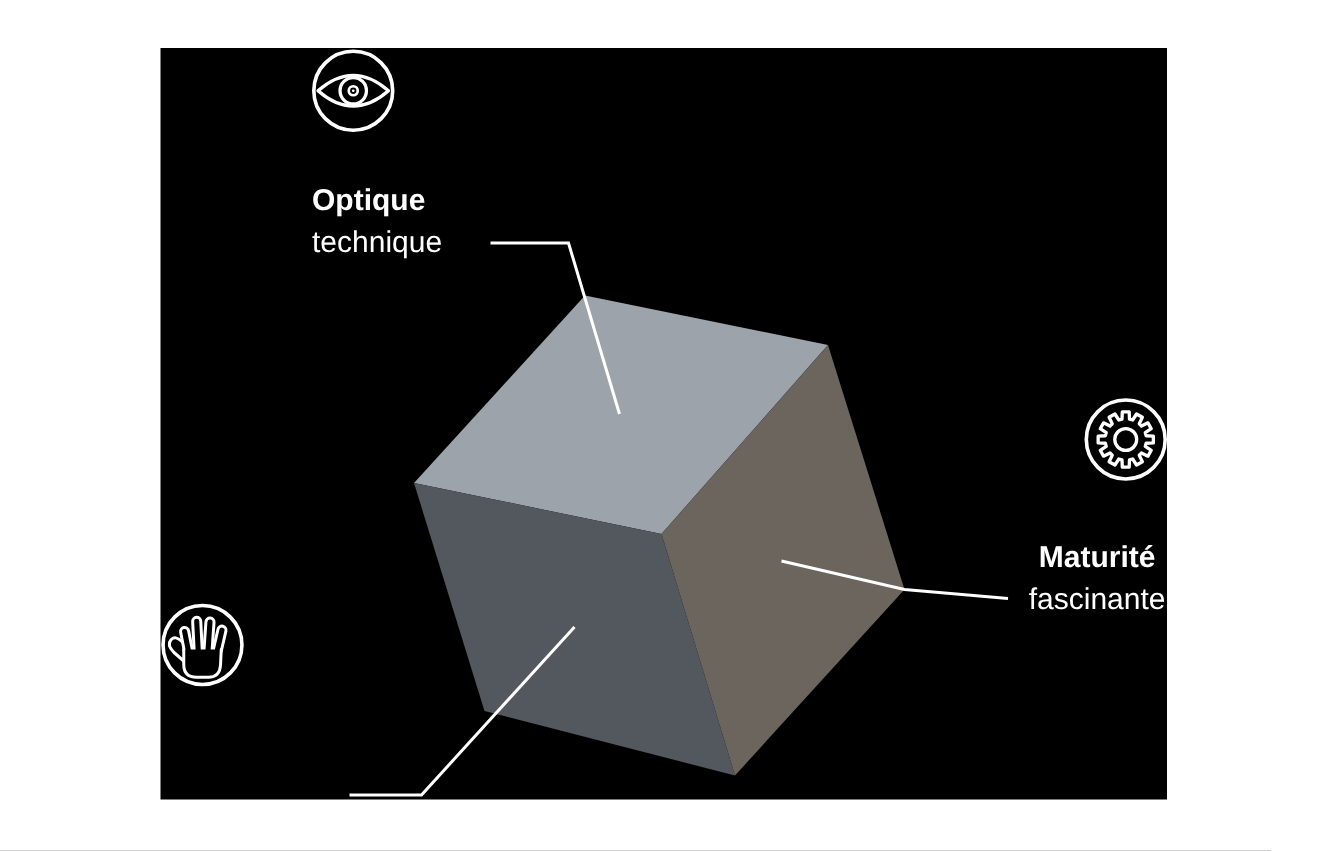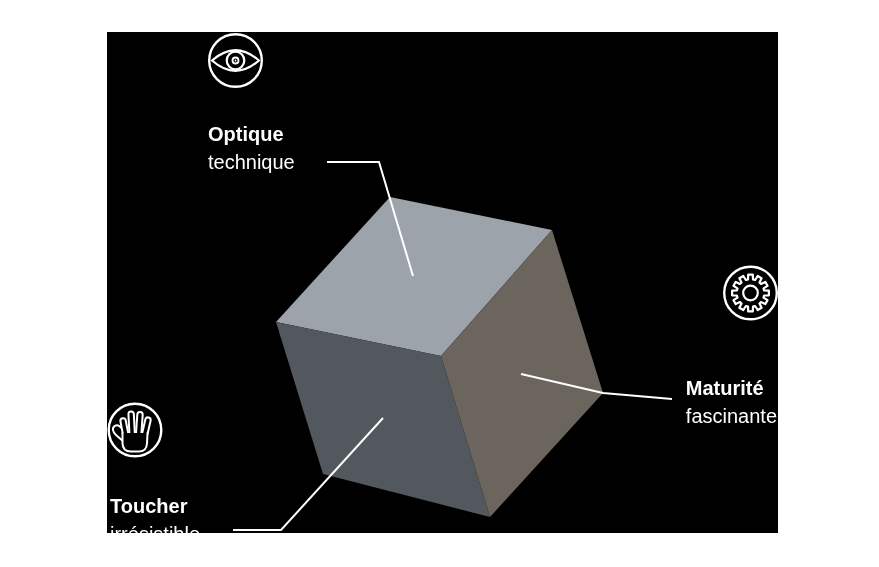"Maturité" .label-maturite { text-align: left -> center; top: 330px -> 314px }
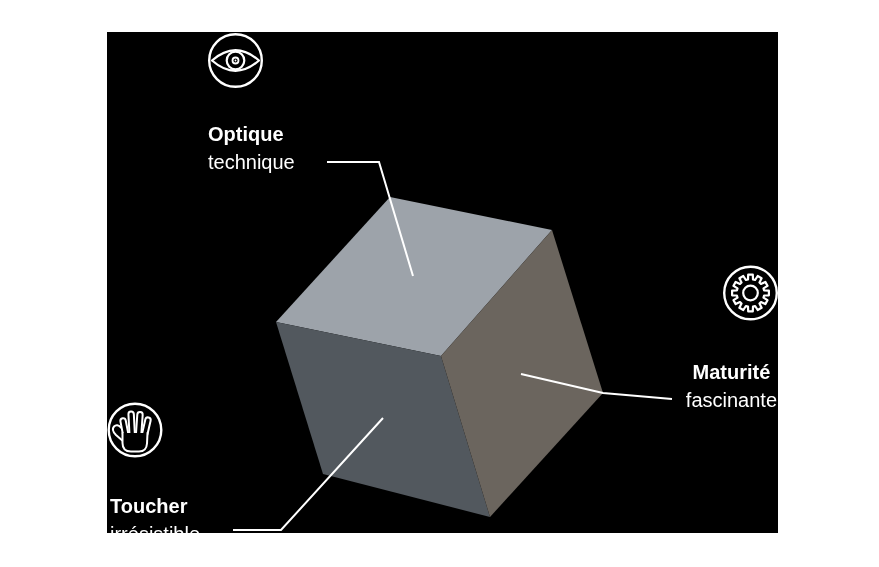"Toucher" div.label { html: <div> <div>Toucher</div> <div>irrésistible</div> </div> -> none }
